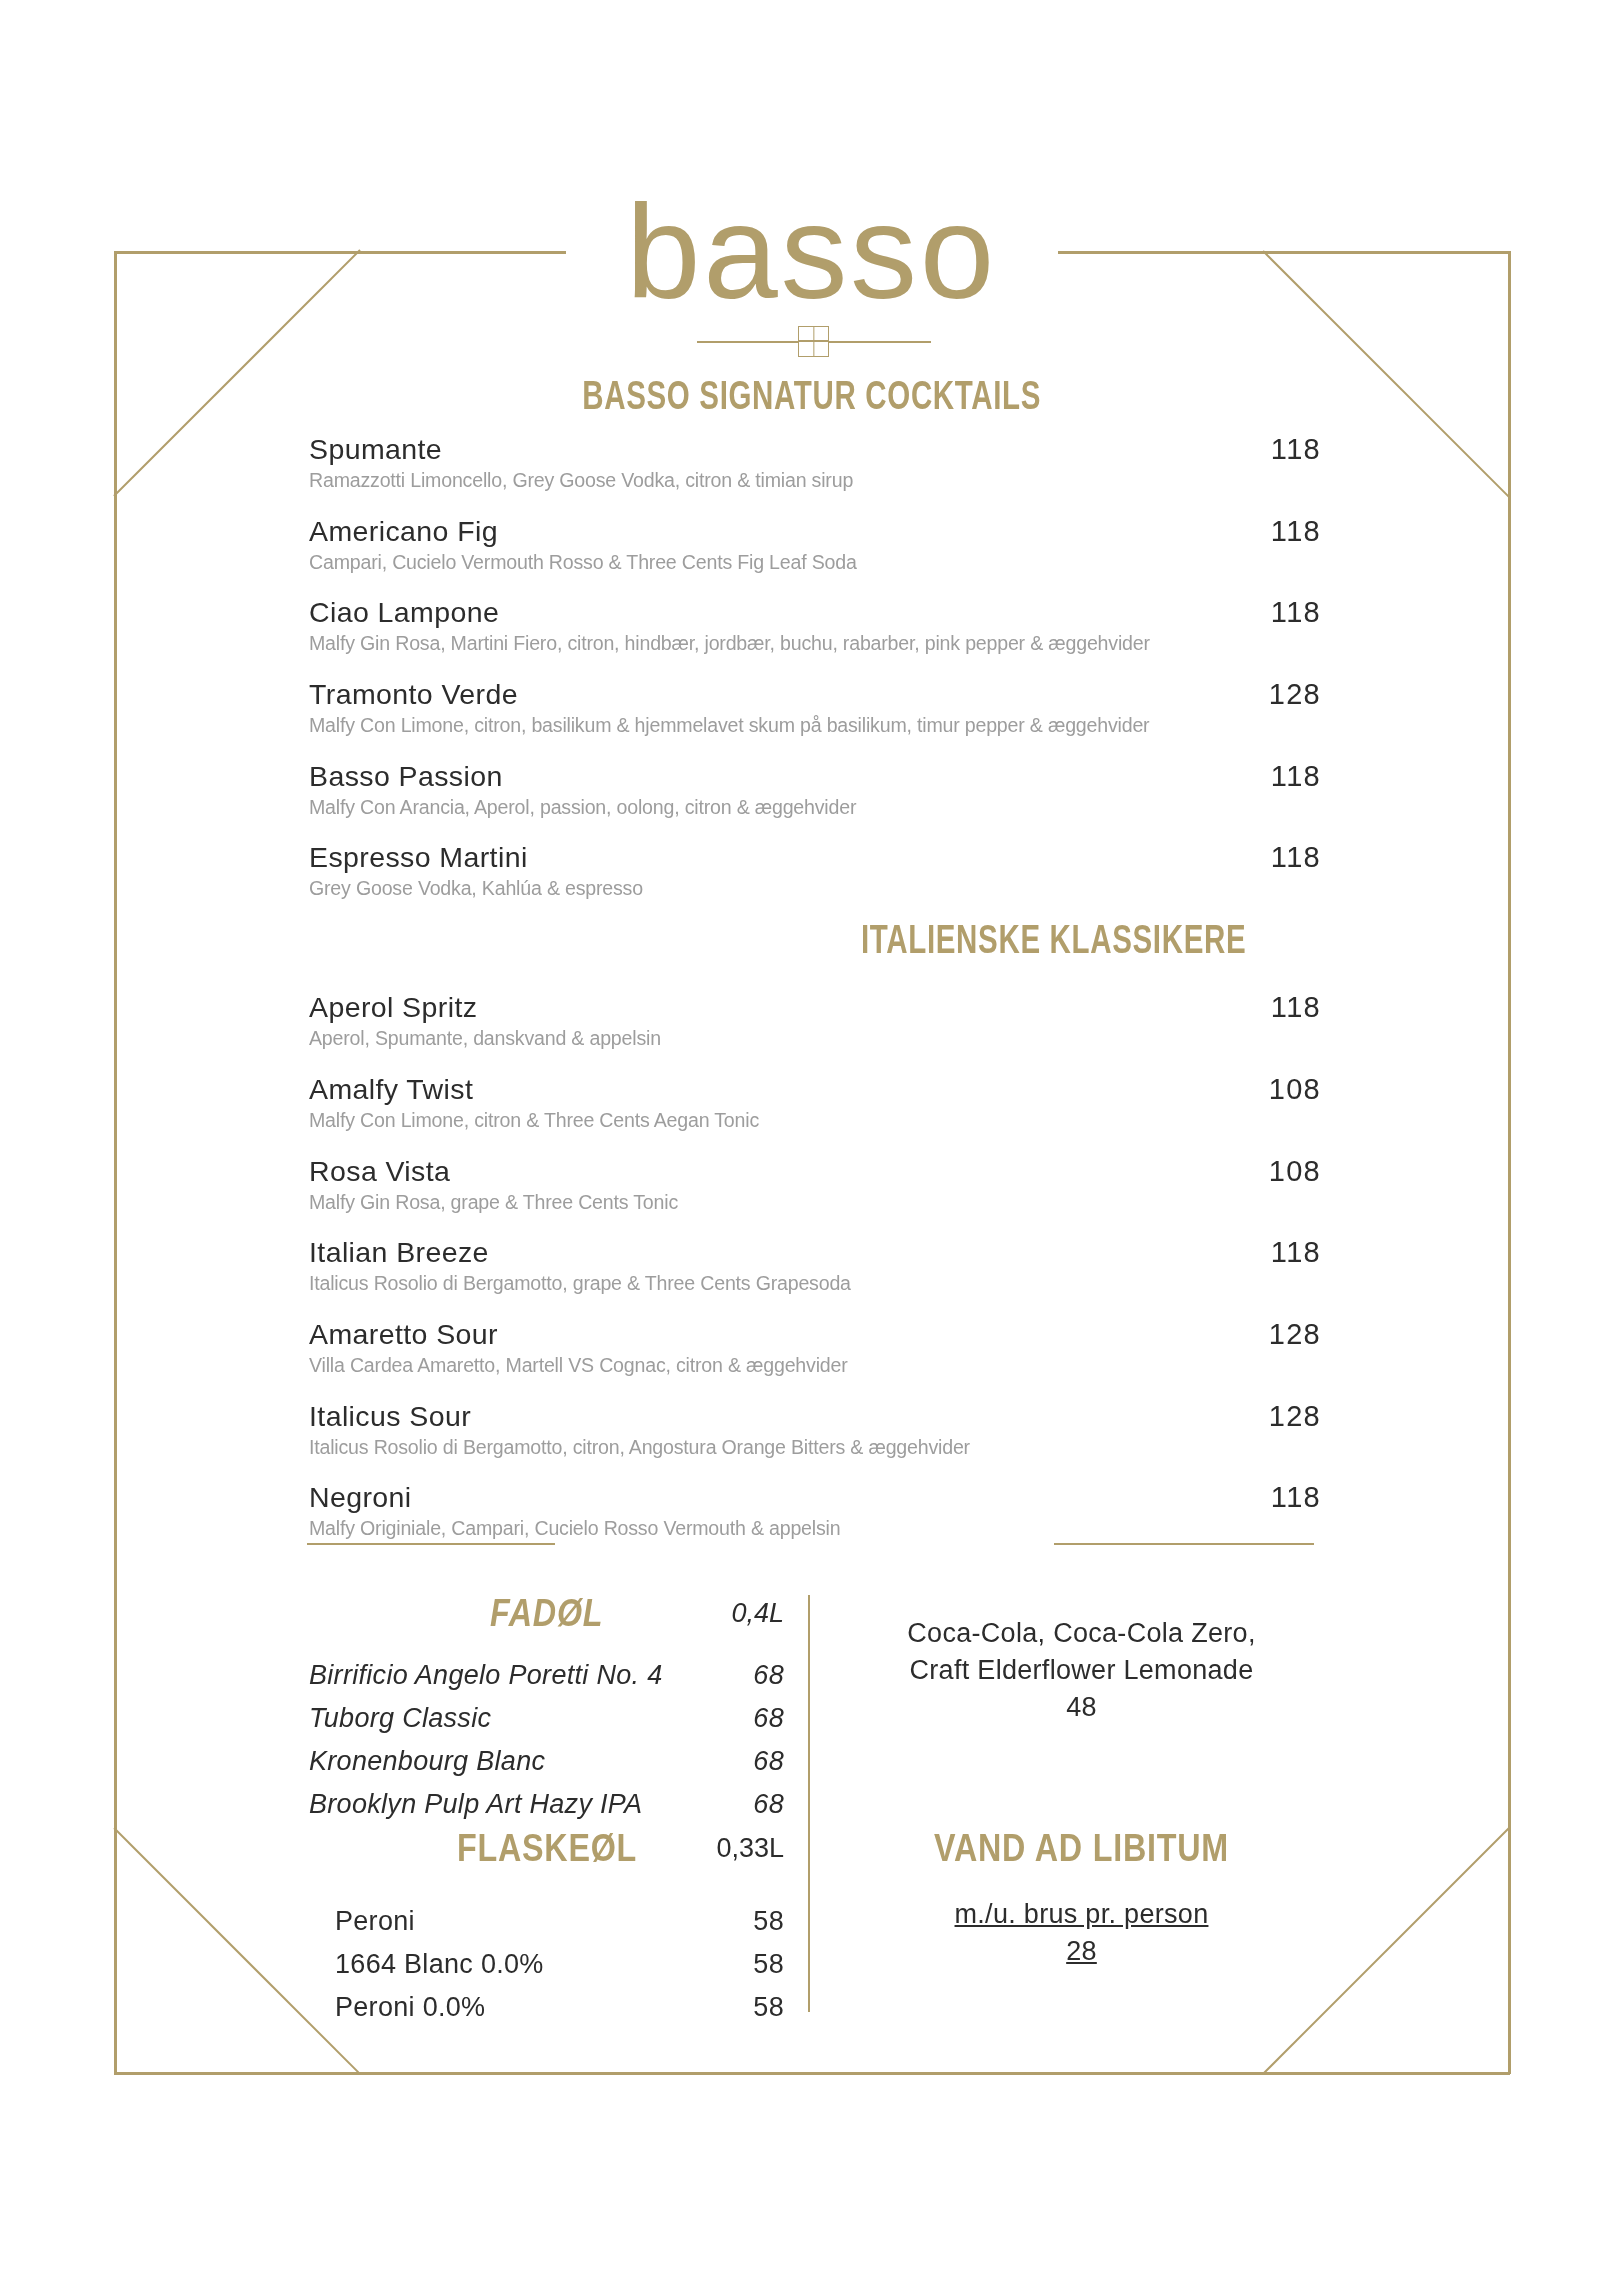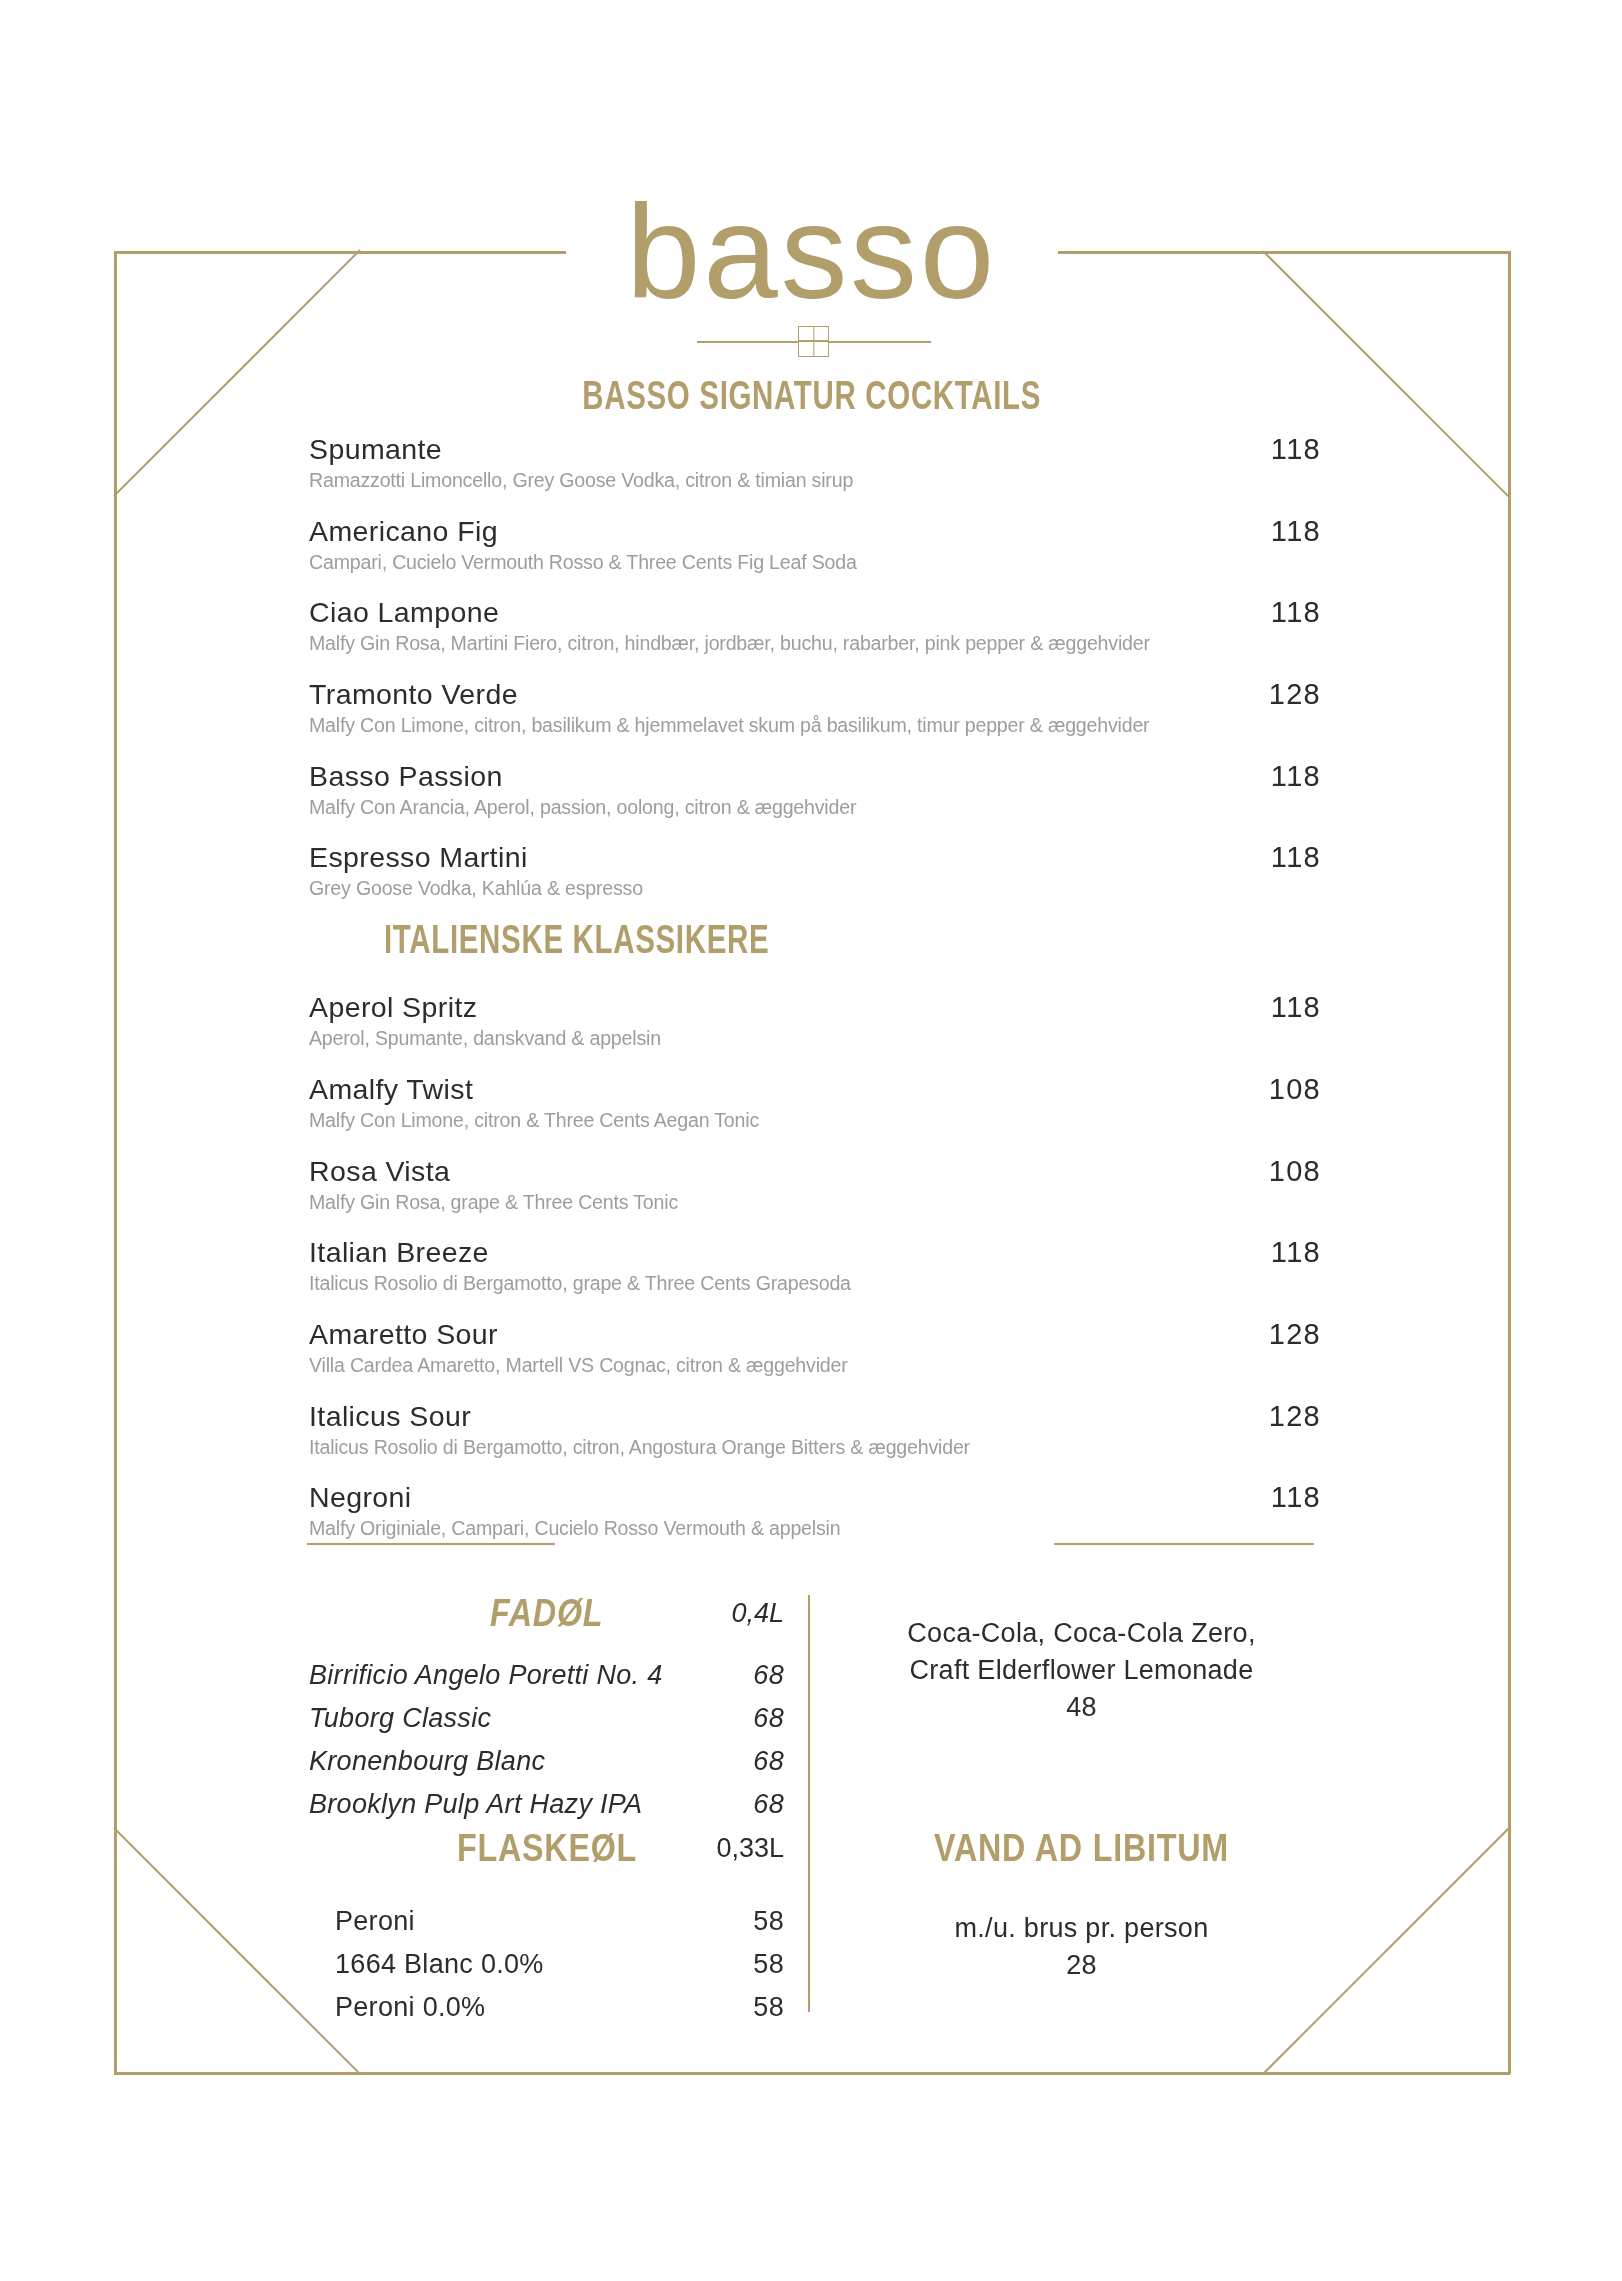"ITALIENSKE KLASSIKERE" .flow-title { text-align: left -> right }
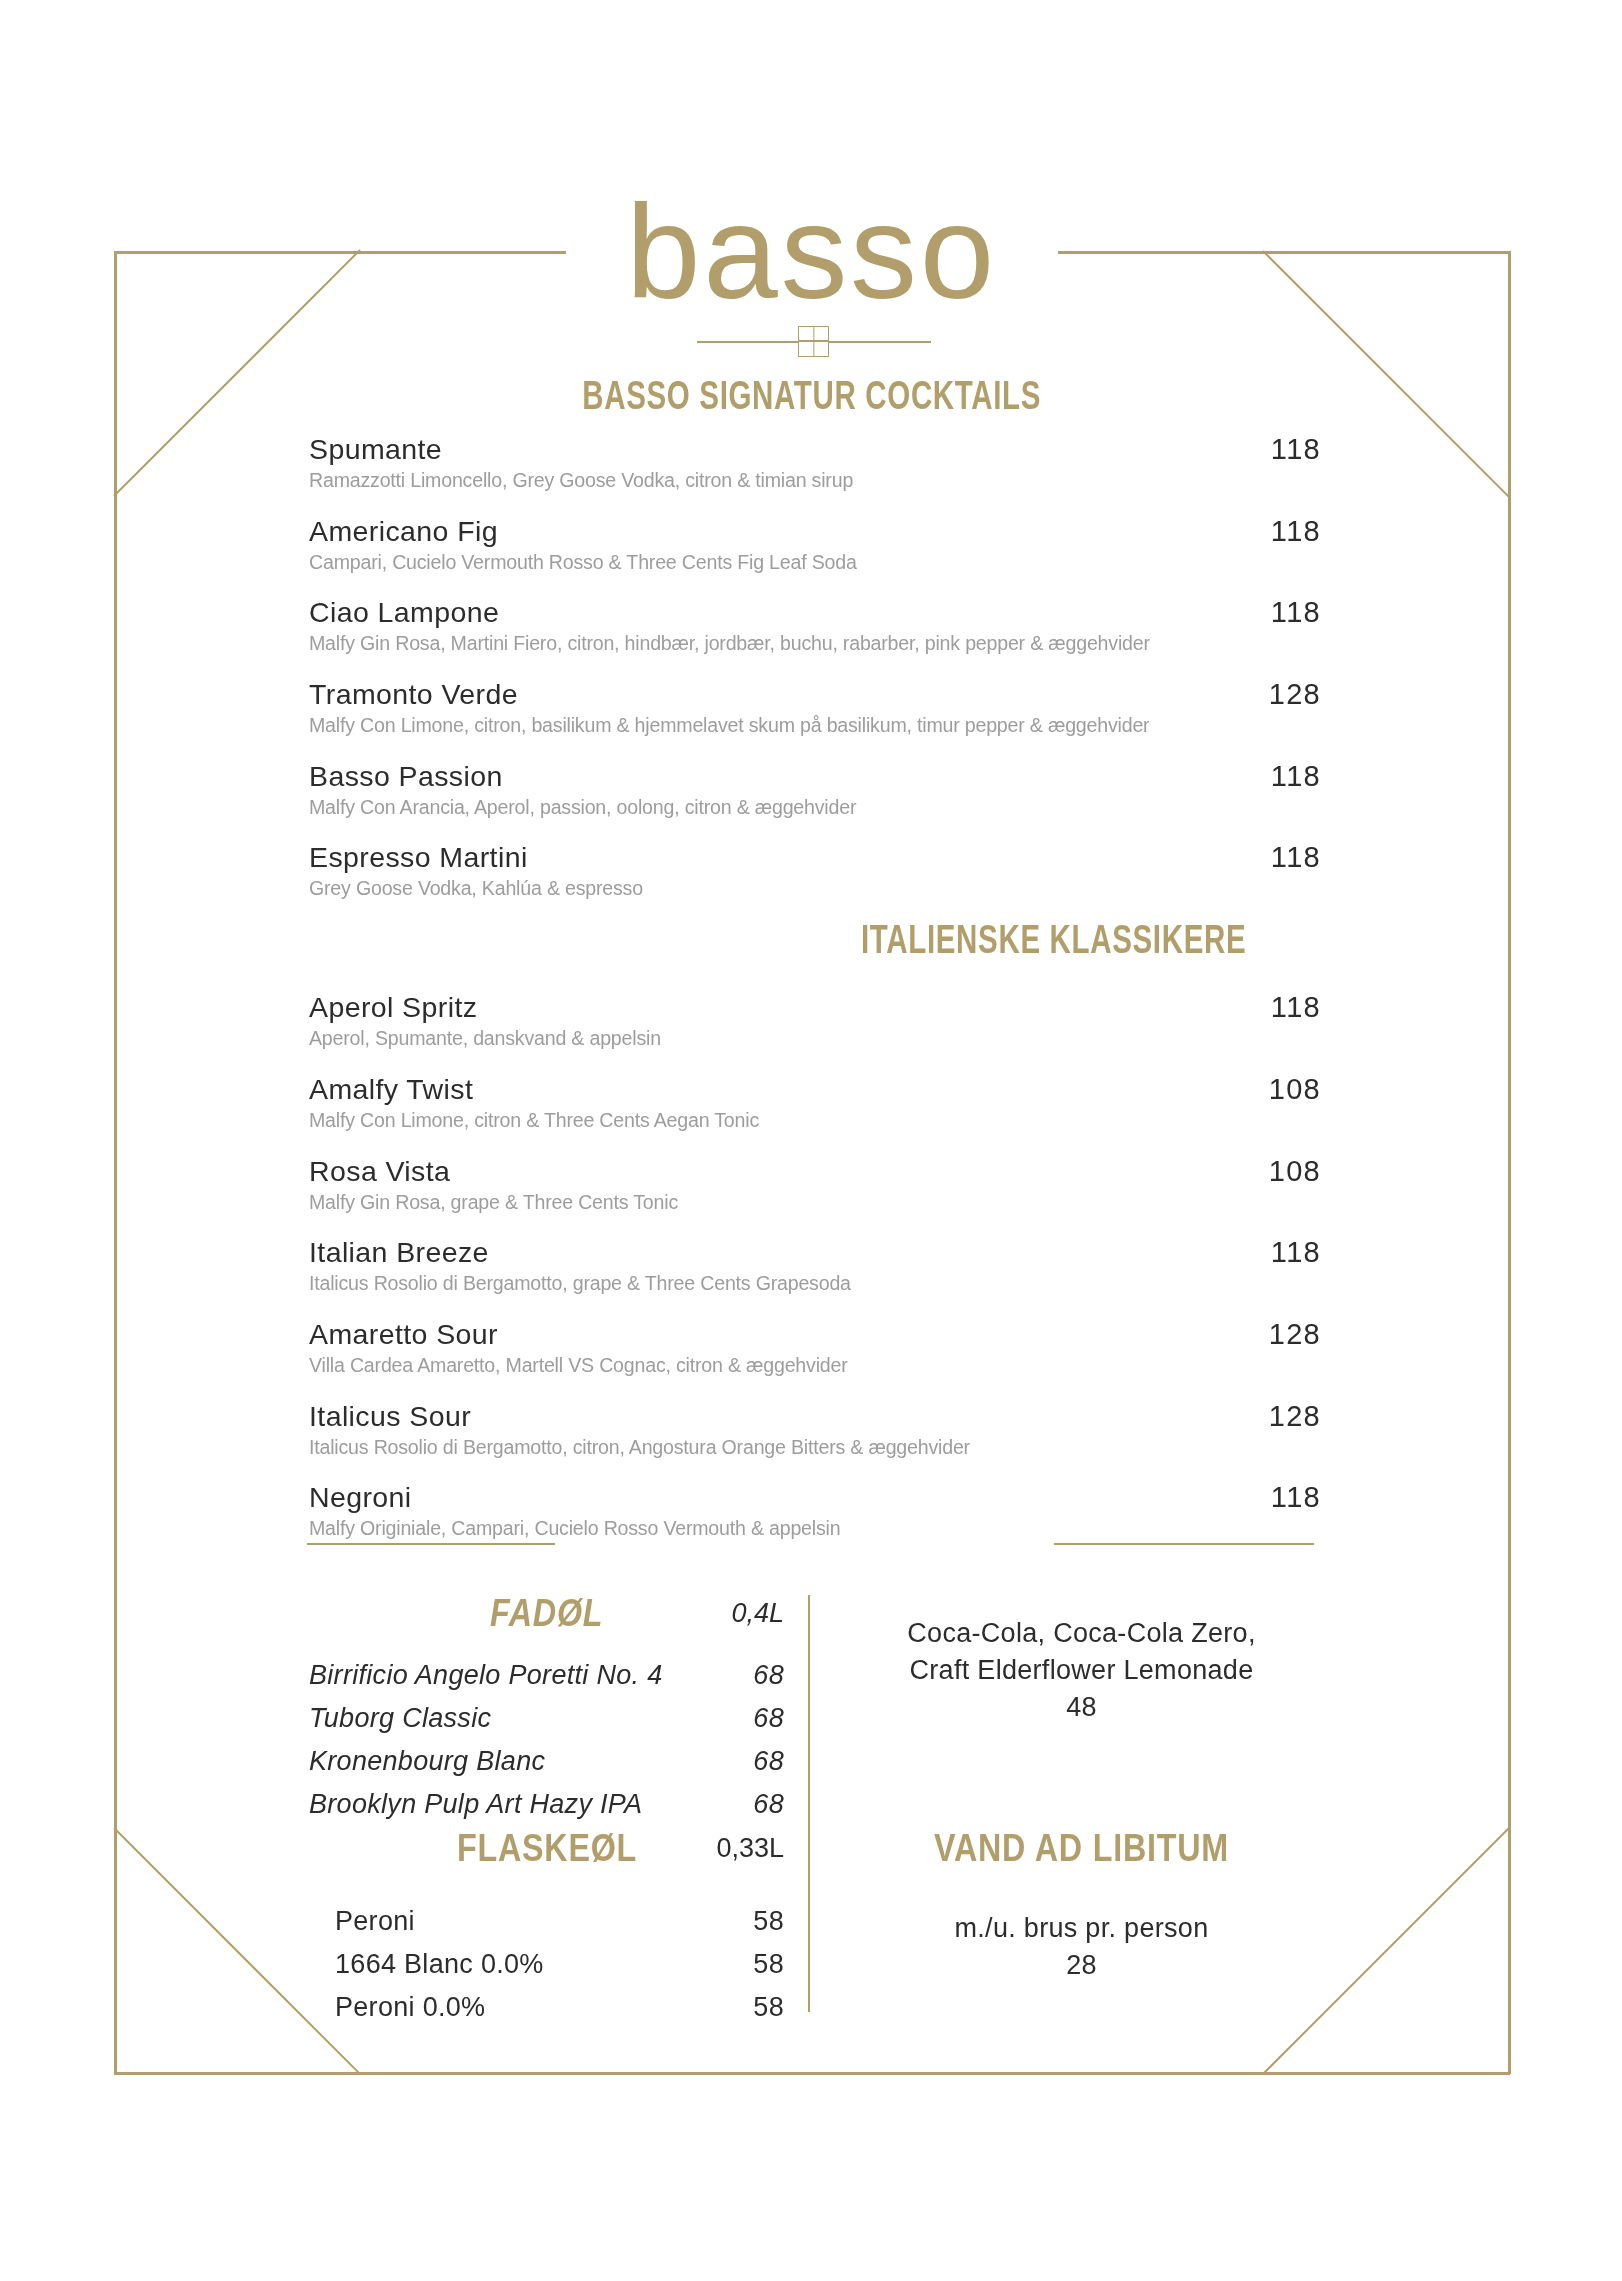"m./u. brus pr. person" .blk-vand .center-lines { margin-top: 34px -> 20px; text-decoration: none -> underline }
